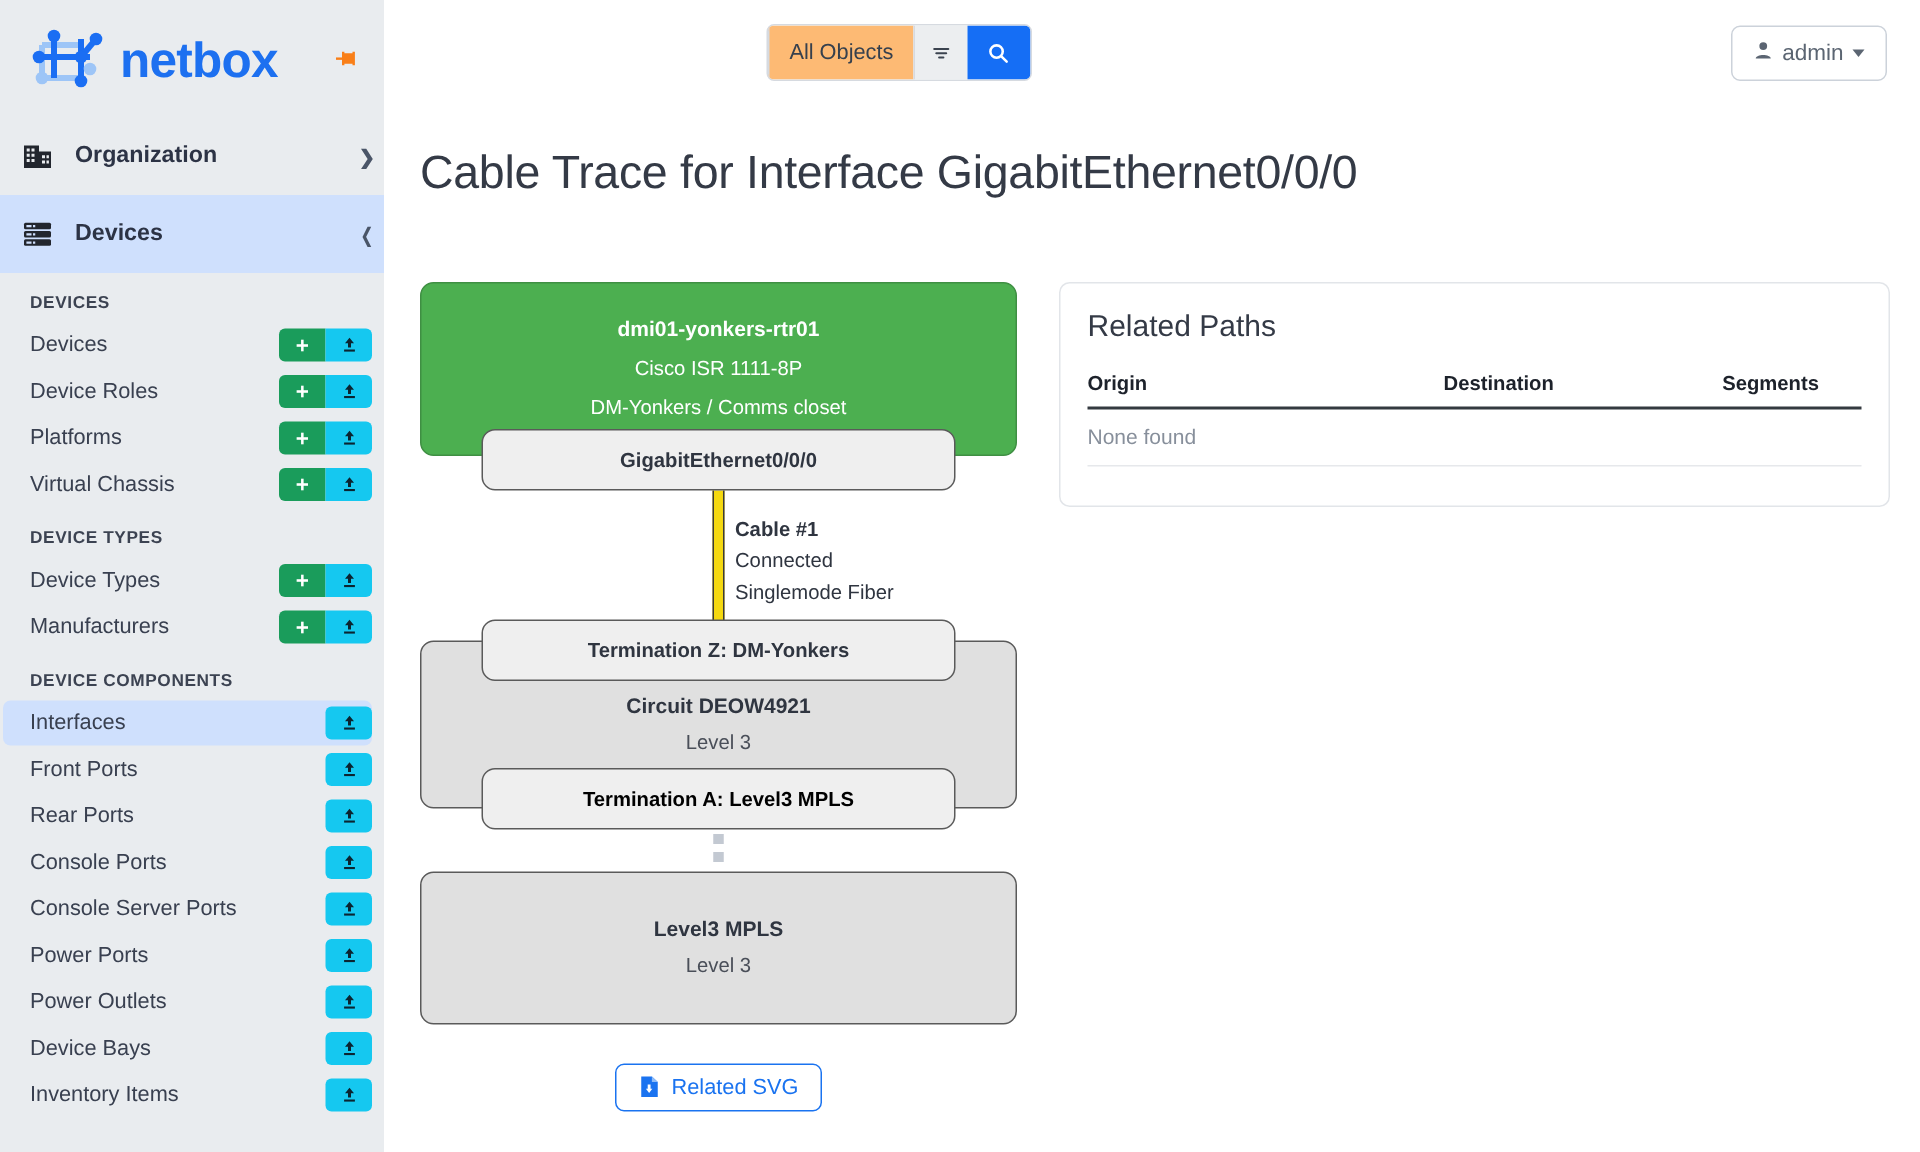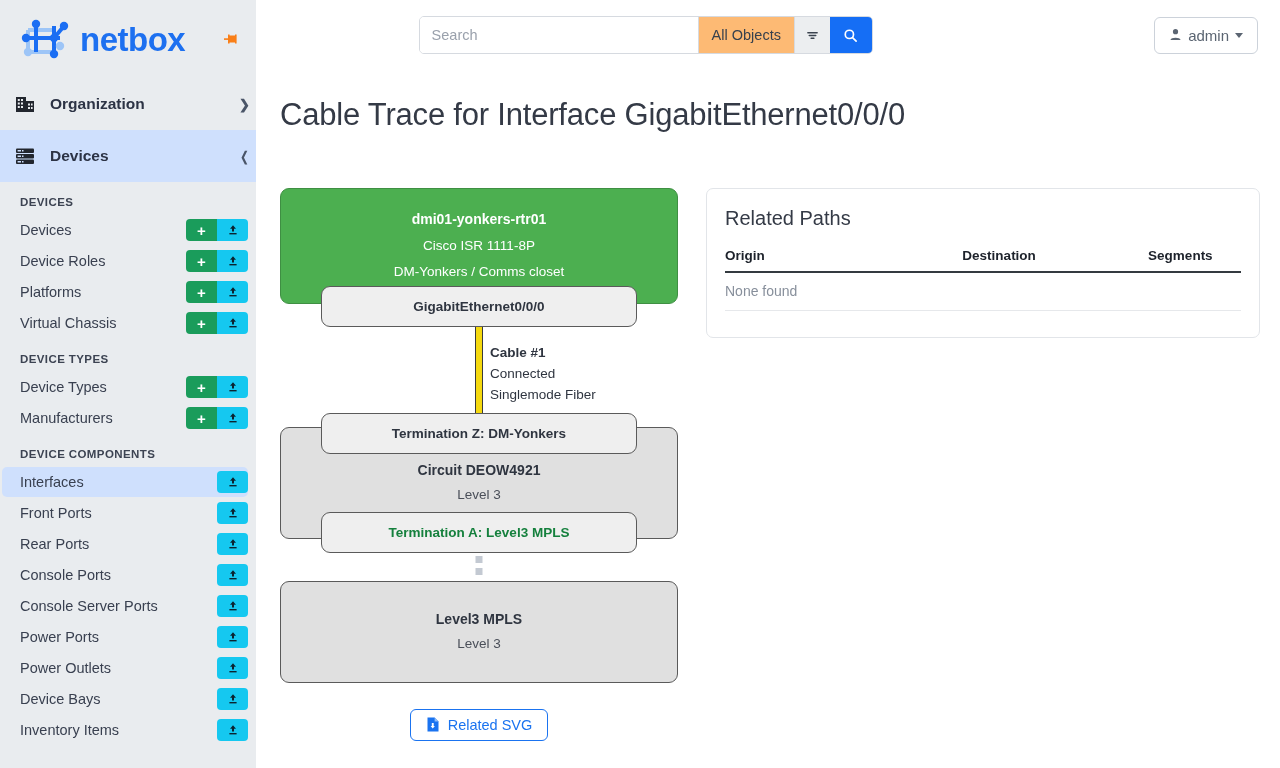"Search" input.search-input { html: <input> -> none }
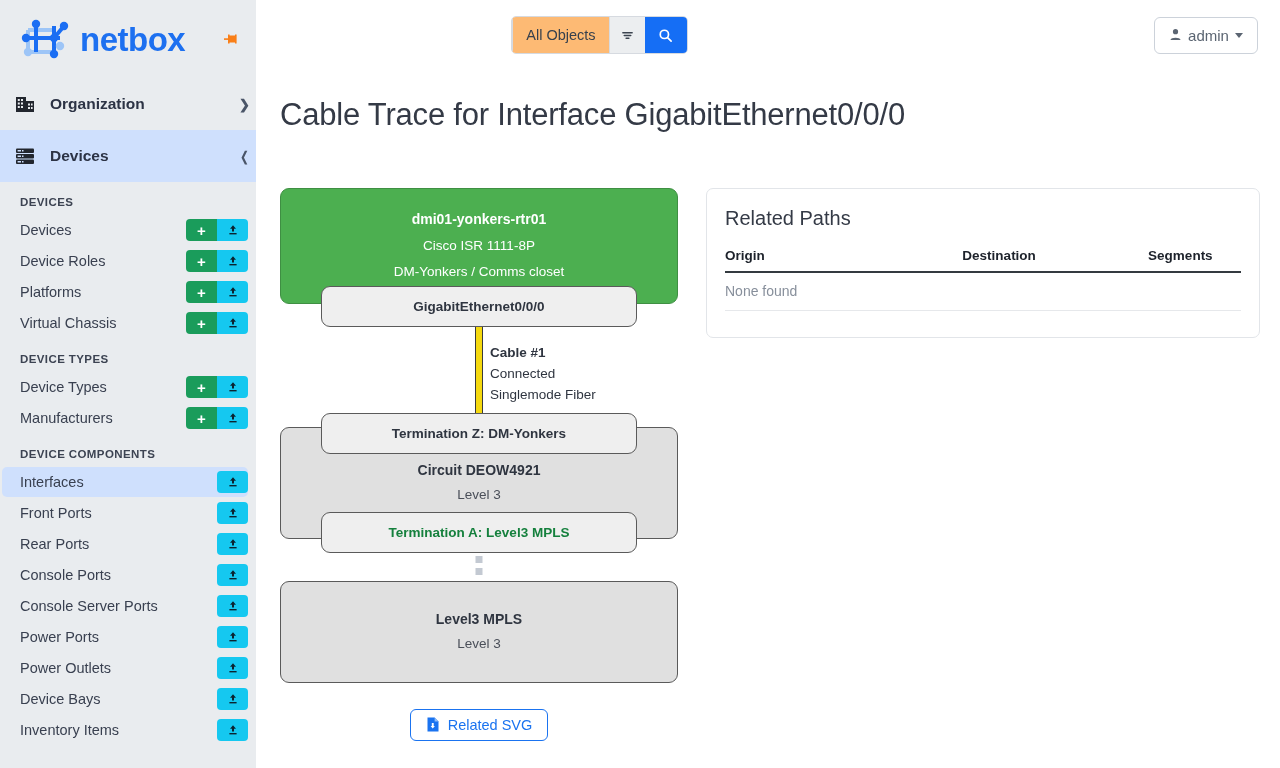"Termination A: Level3 MPLS" .term-overlay-bot { color: #15803d -> #000000 }
